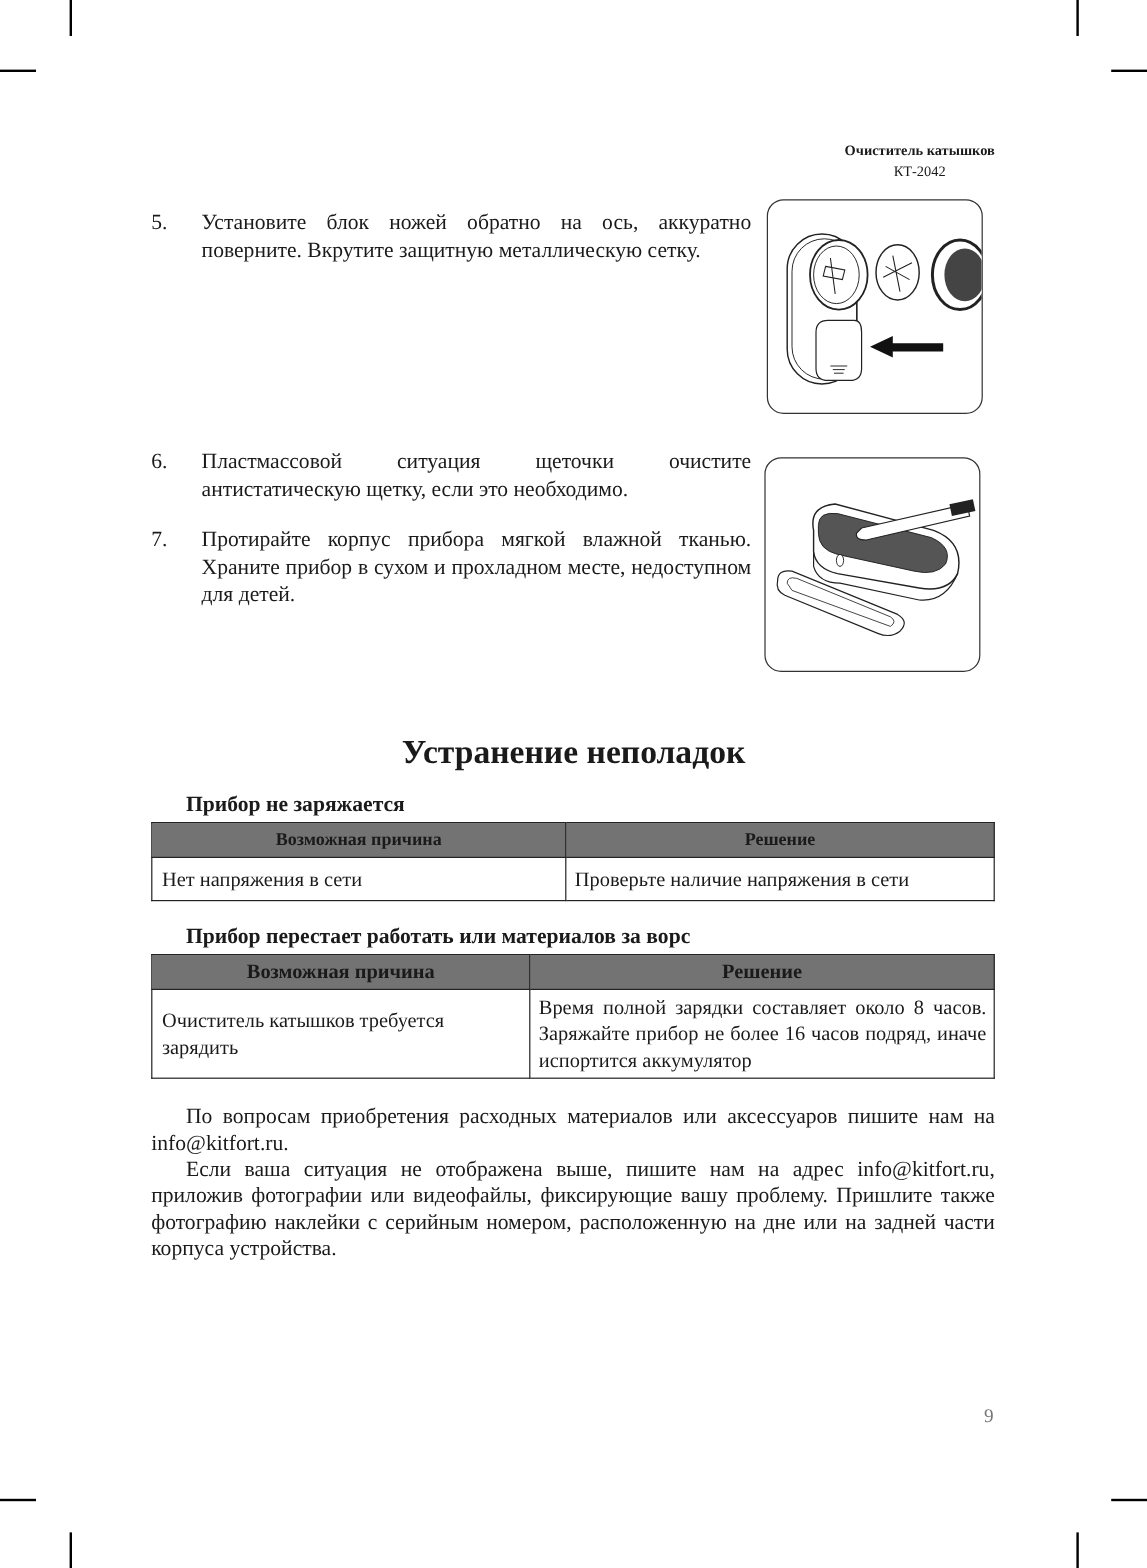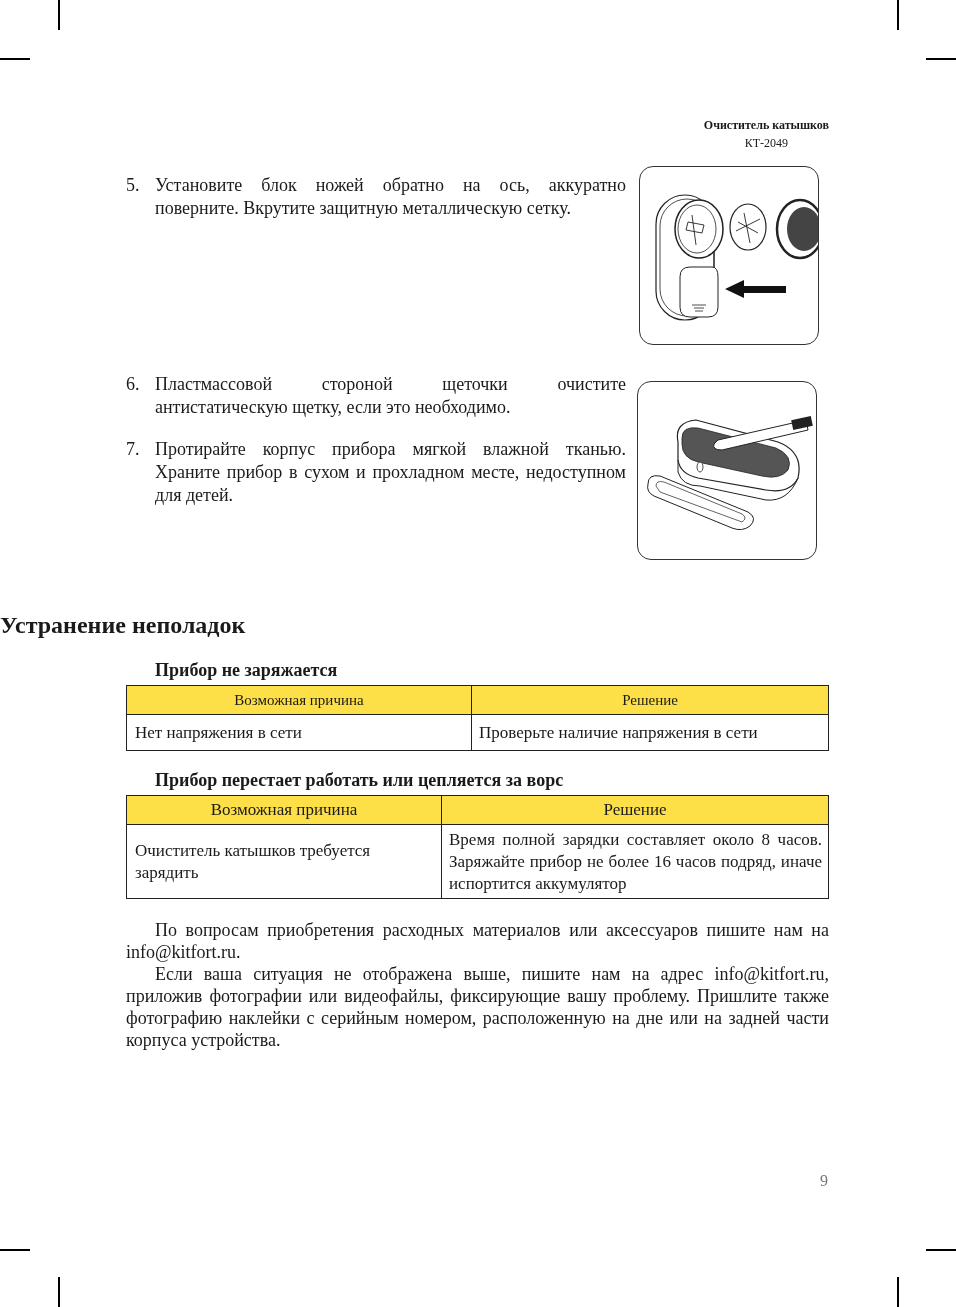"КТ-2049" div { text: КТ-2049 -> КТ-2042 }
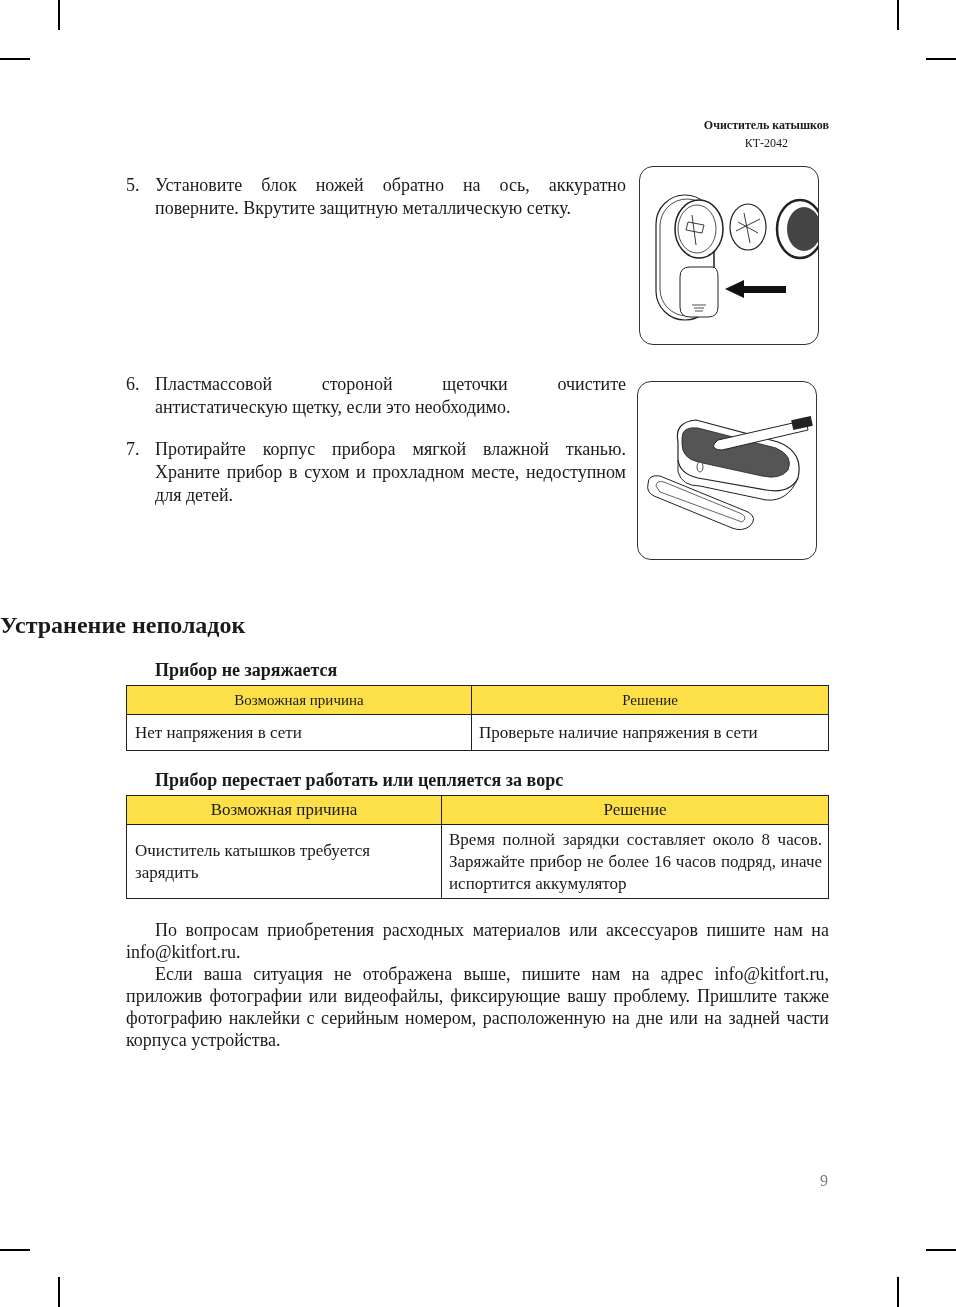"Установите блок ножей обратно на" .step .text { margin-left: 29px -> 42px }
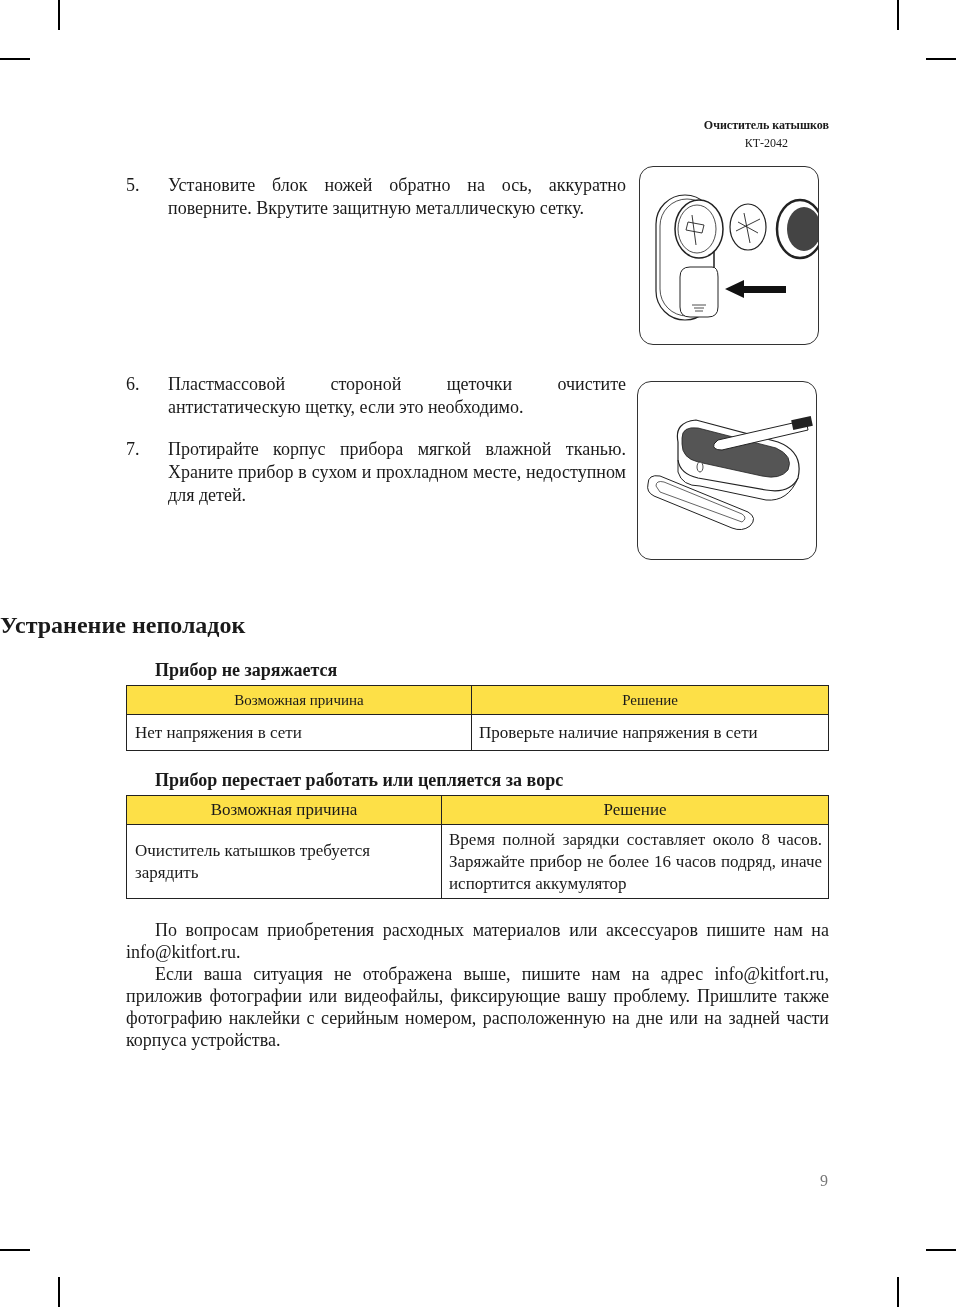"Пластмассовой стороной щеточки очистите" div.text { text: стороной -> ситуация }
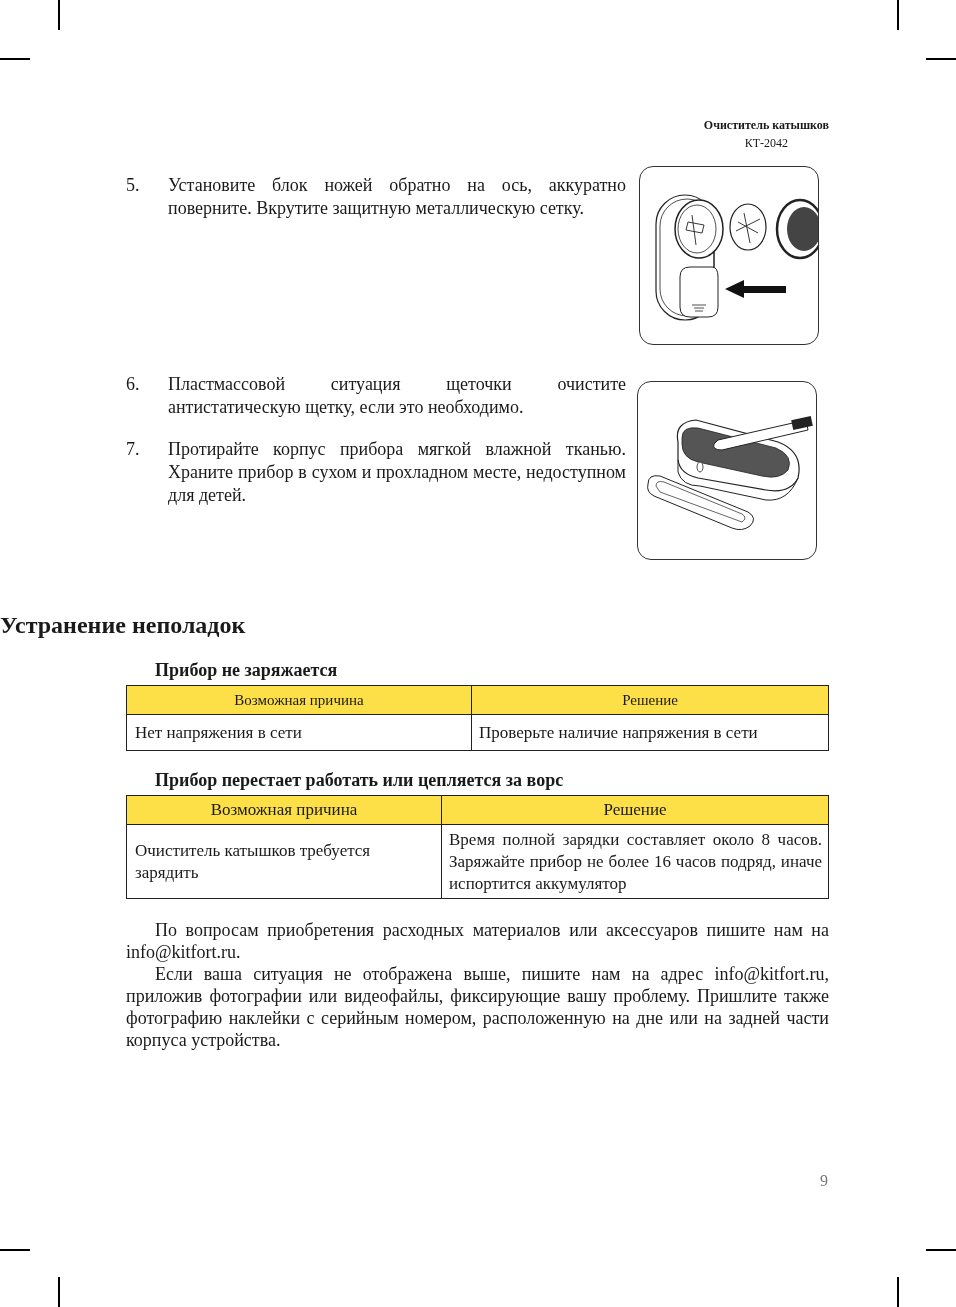"Устранение неполадок" .h1 { font-size: 24px -> 28px; text-align: left -> center }
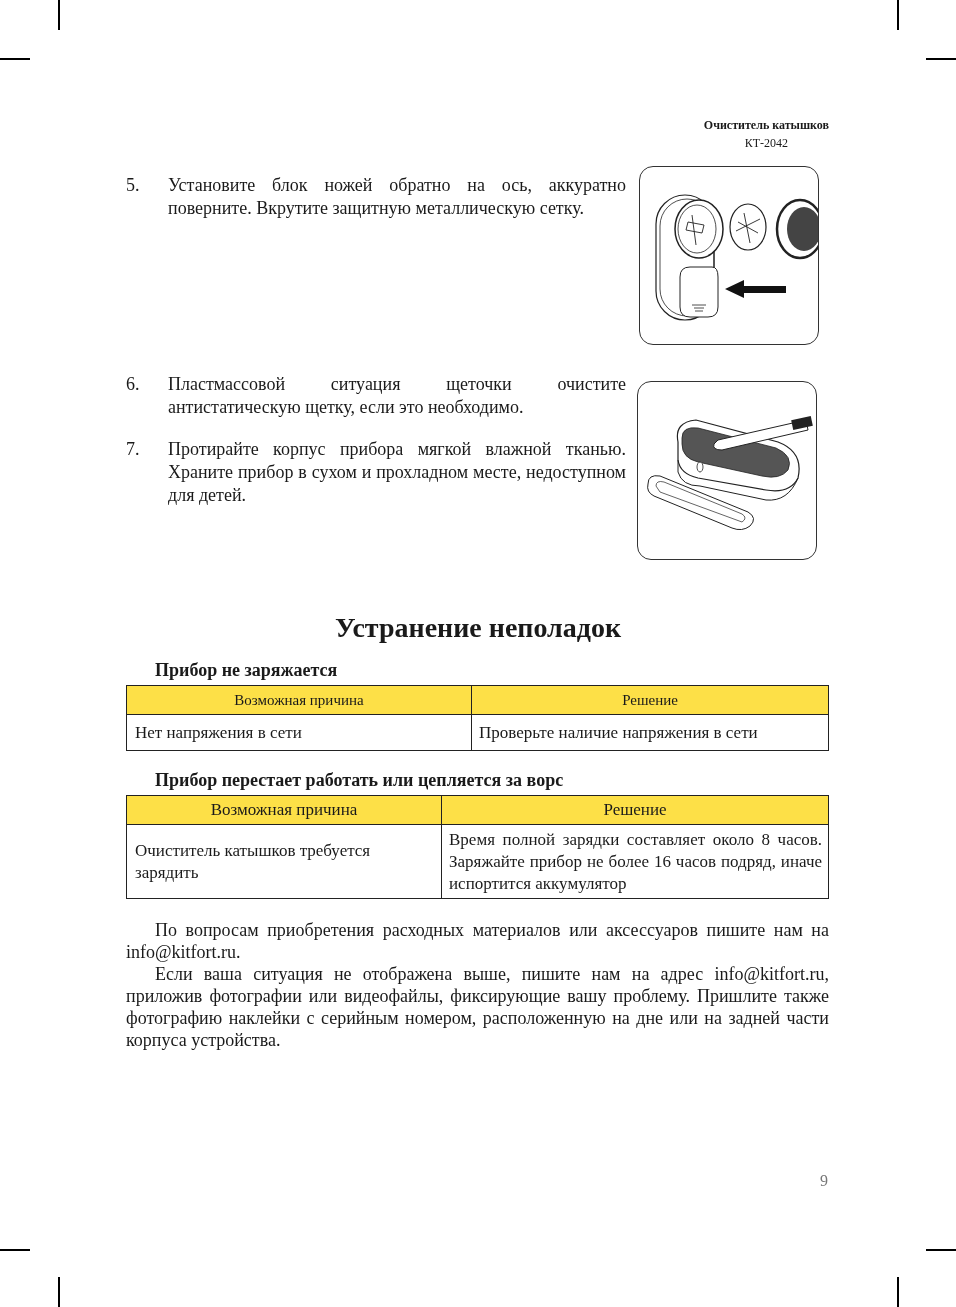"Возможная причина" th { background: #fde047 -> #737373; font-weight: normal -> bold }
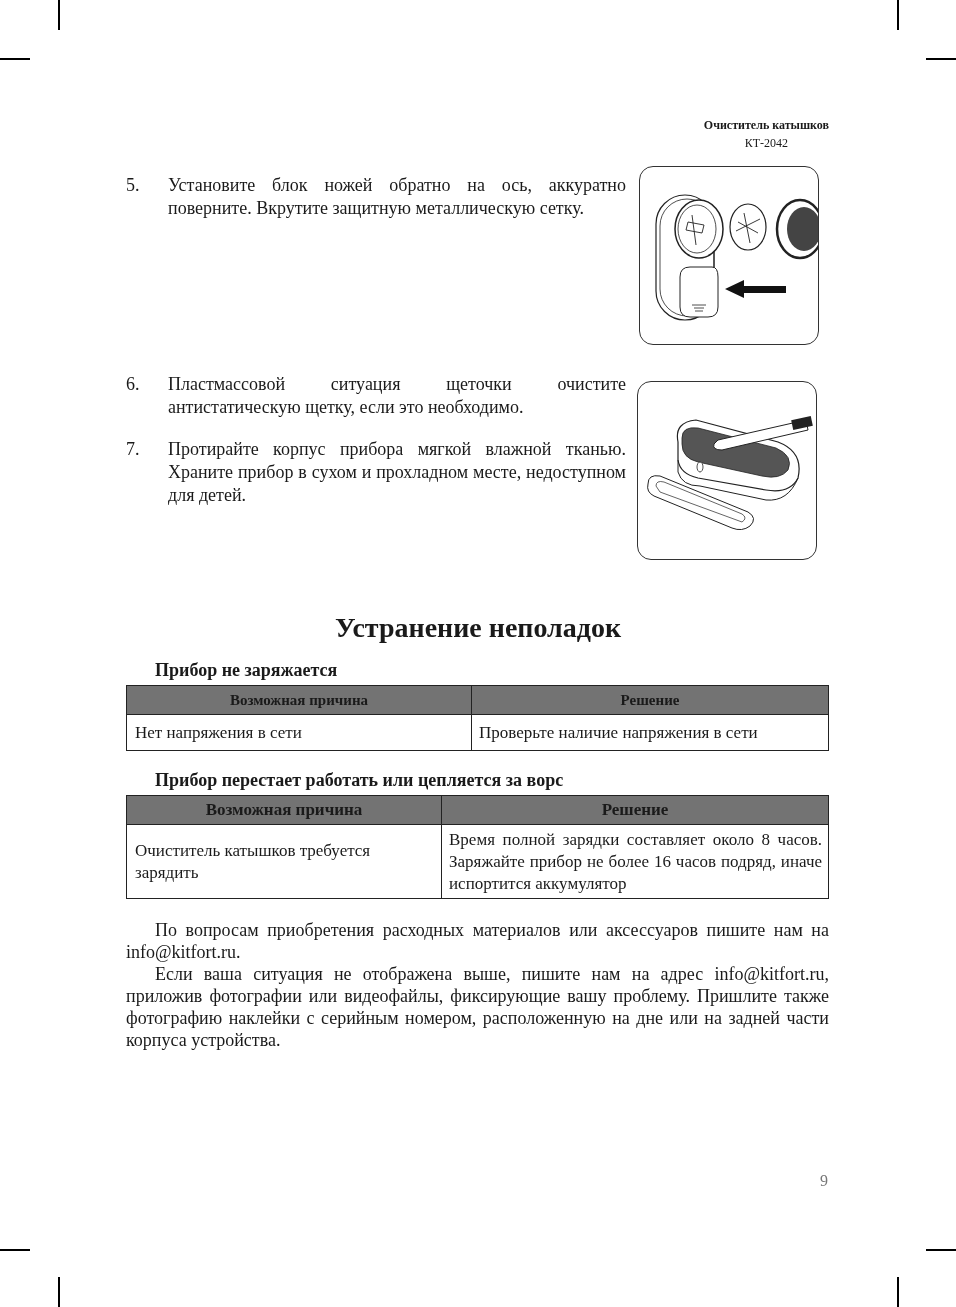"Прибор перестает работать или цепляется" div.subhead { text: цепляется -> материалов }
